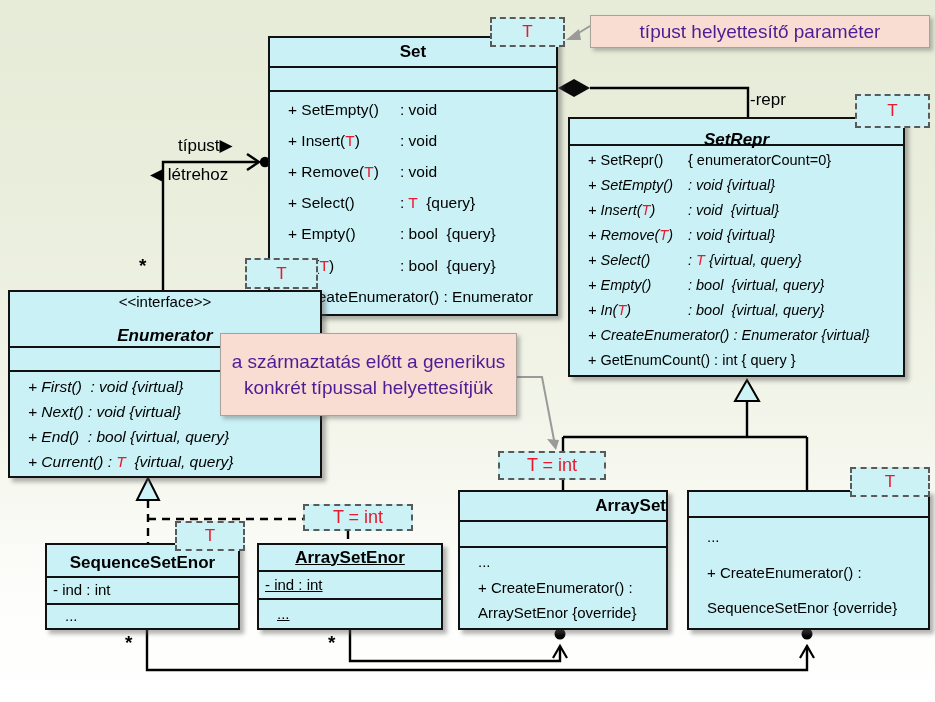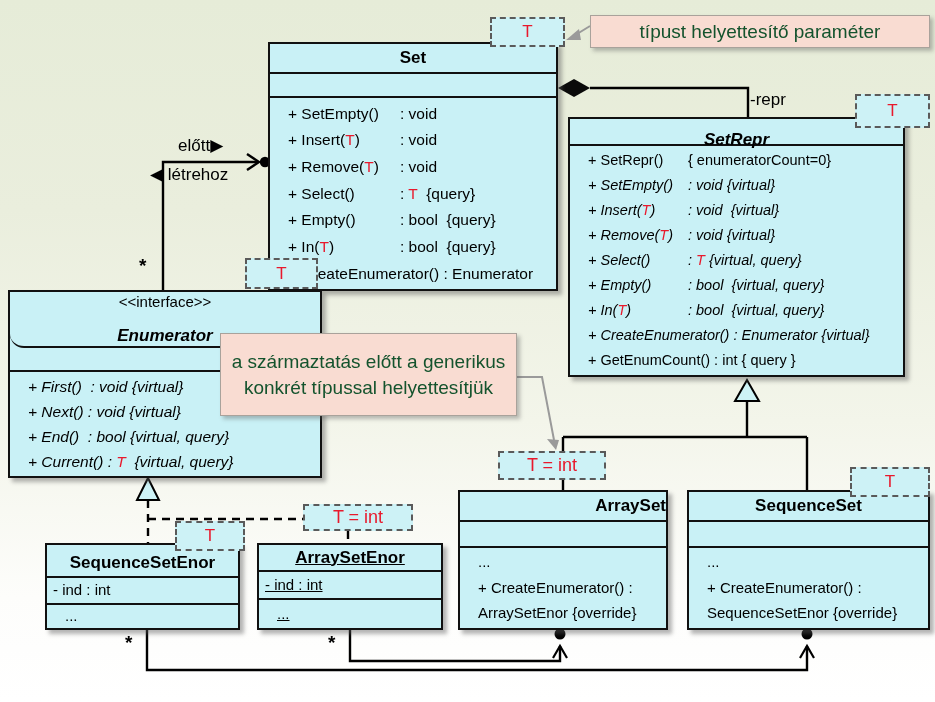"típust helyettesítő paraméter" .note { color: #14532d -> #4c1d95 }
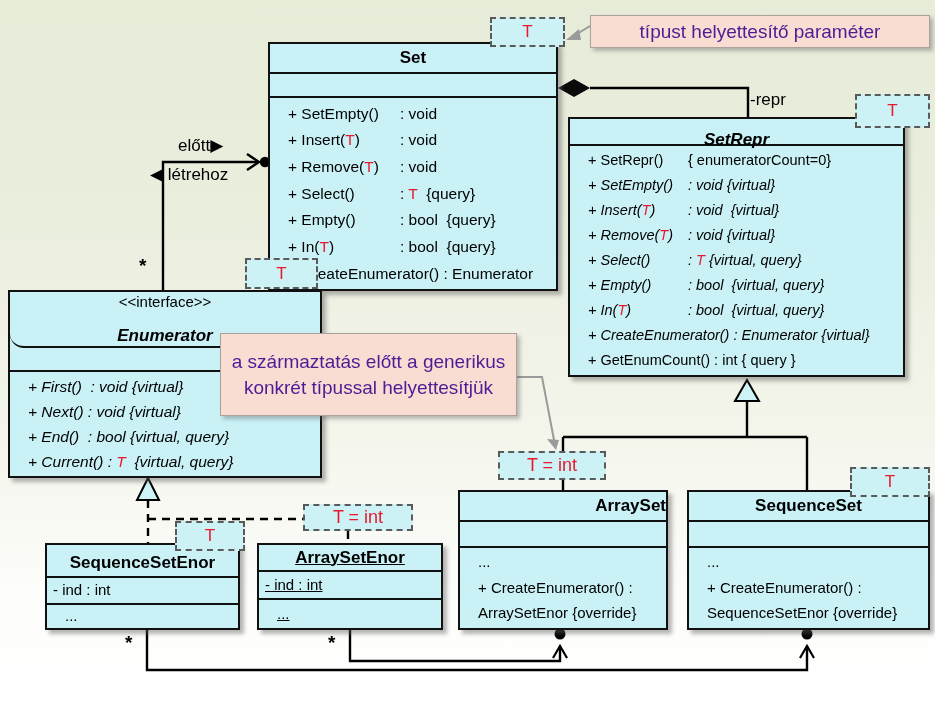"Set" div.cls { height: 249px -> 280px; top: 42px -> 36px }
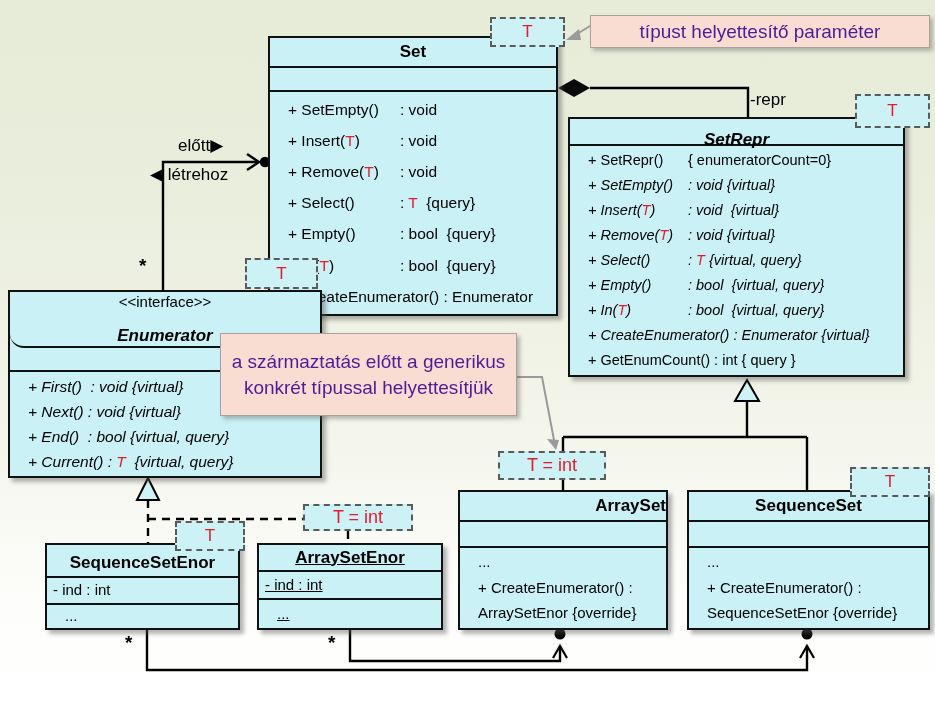"előtt▶" div.lbl { text: előtt -> típust }
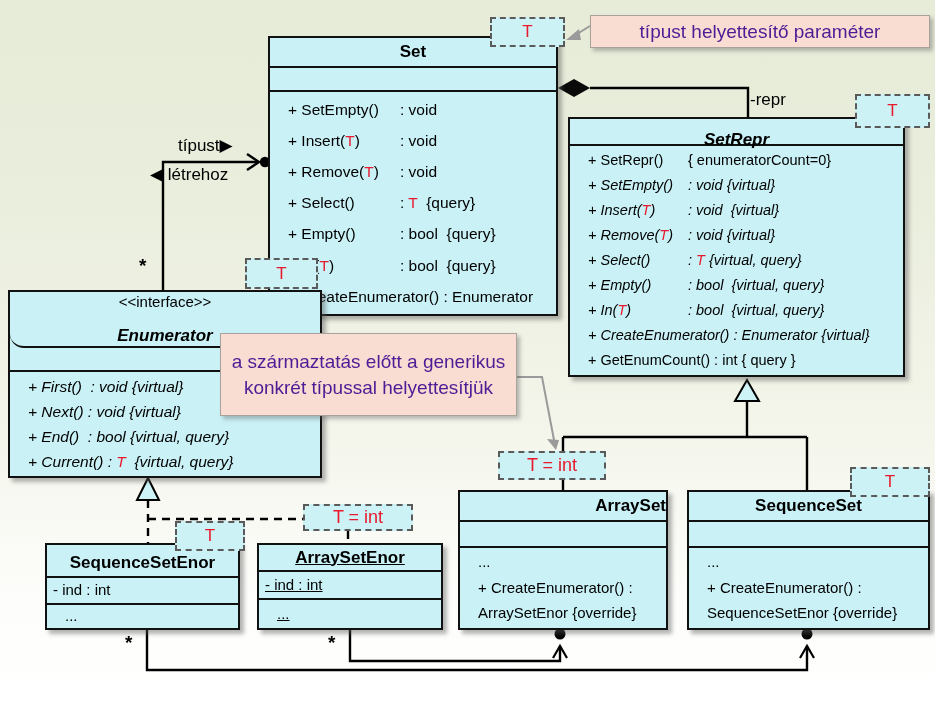"<<interface>>" div.cls-title { border-radius: 14px -> none }
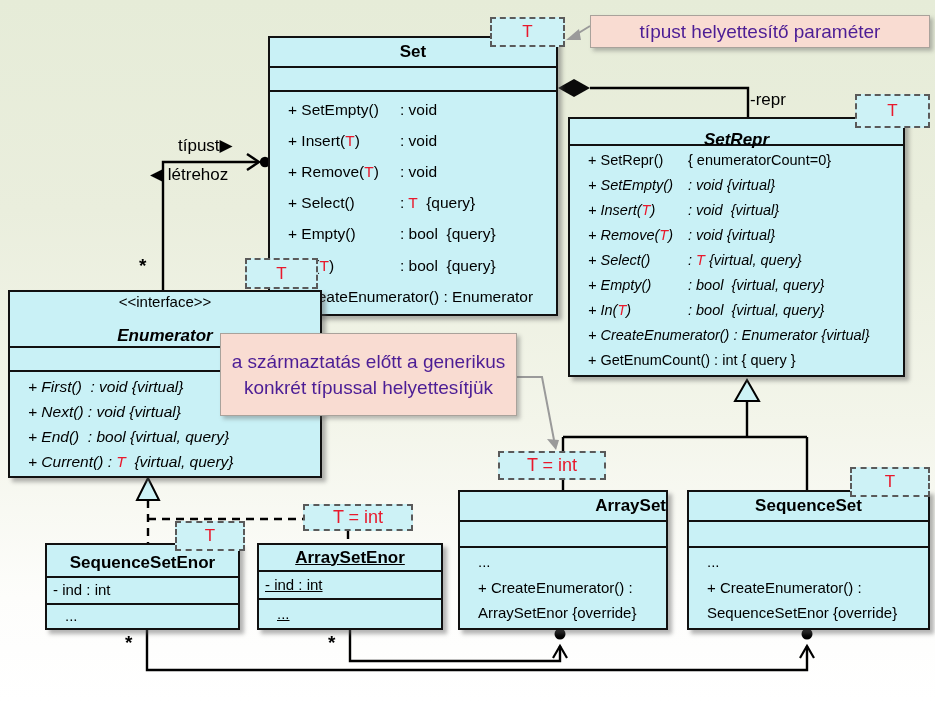"SequenceSet" div.cls-title { html: <div> <div>SequenceSet</div> </div> -> none }
